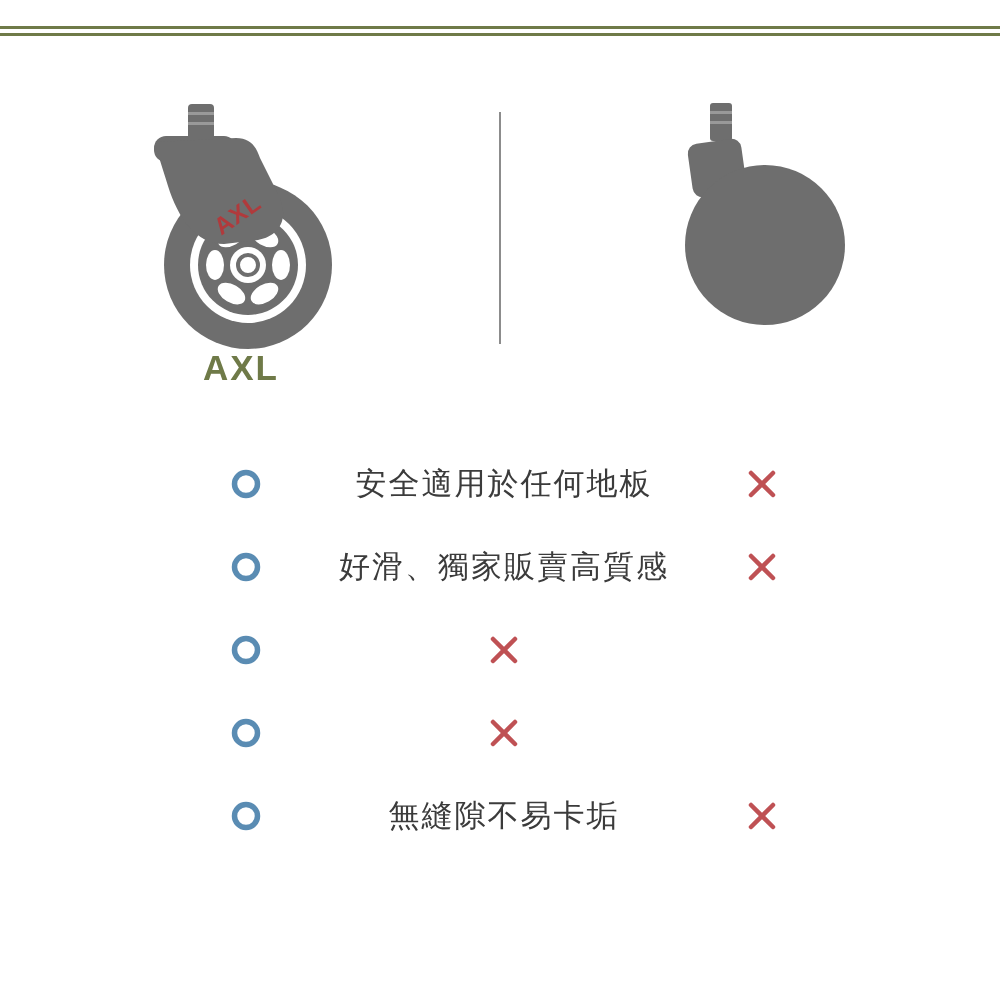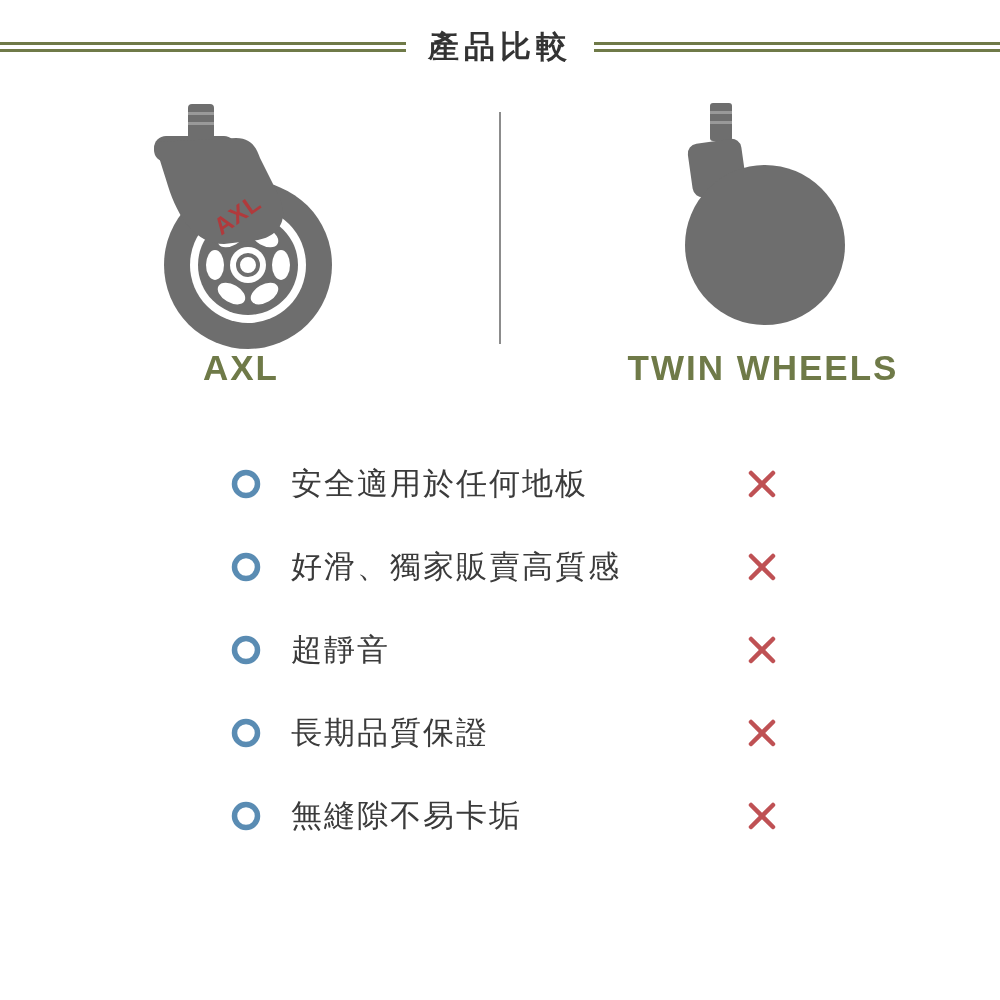"產品比較" div.page-title { html: <div>產品比較</div> -> none }
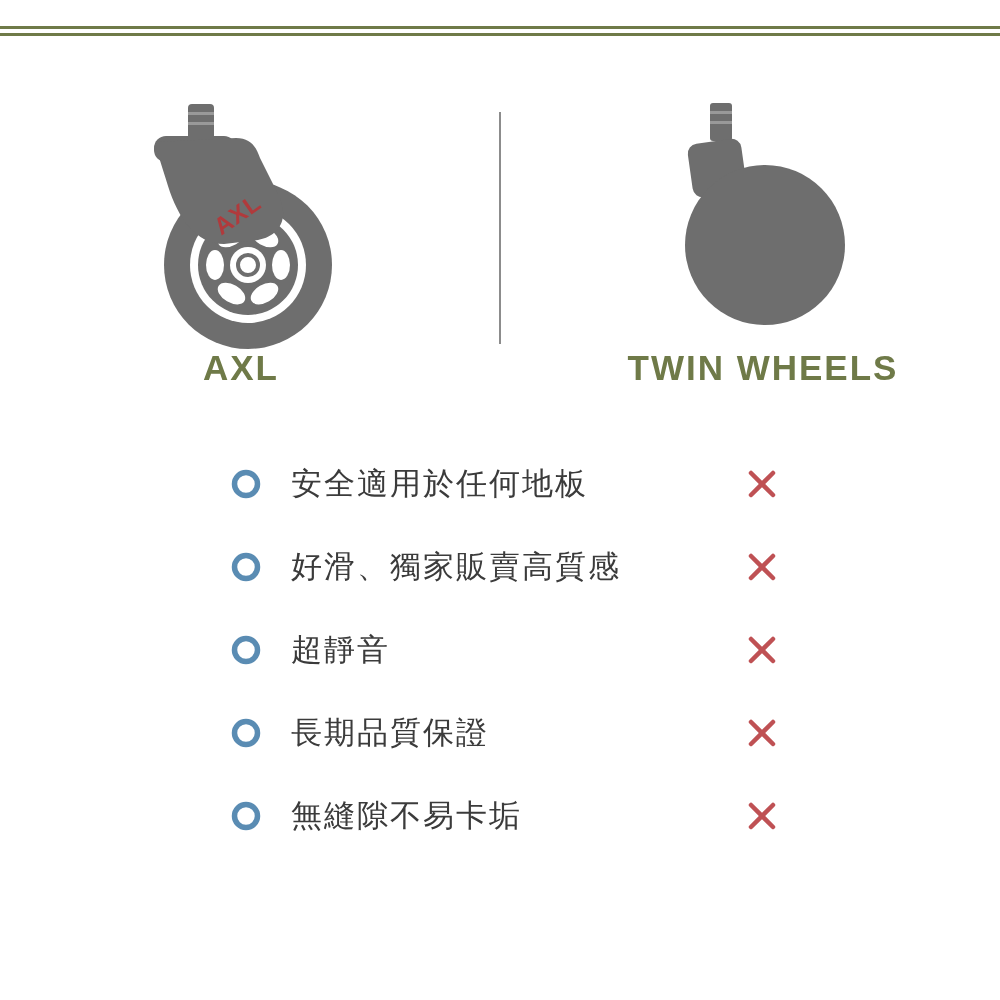"TWIN WHEELS" div.product-label { html: <div>TWIN WHEELS</div> -> none }
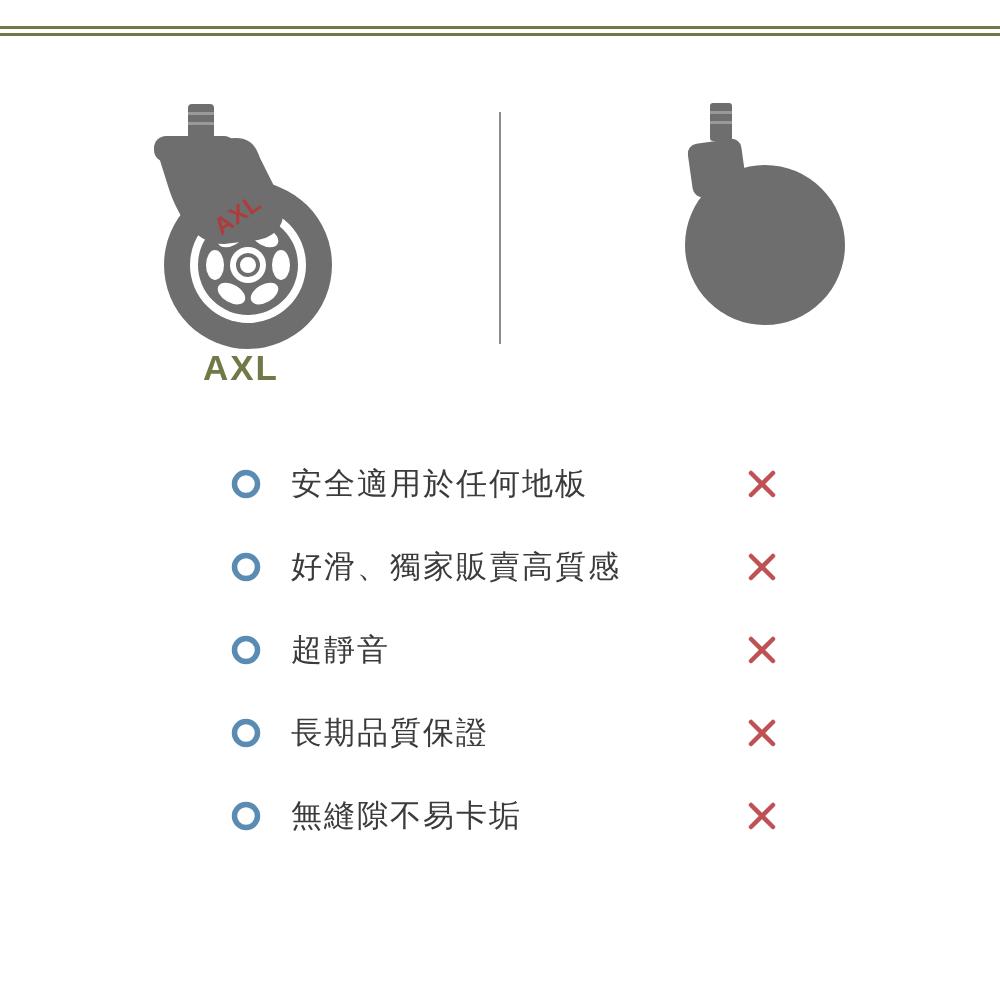"安全適用於任何地板" .feature { text-align: none -> center }
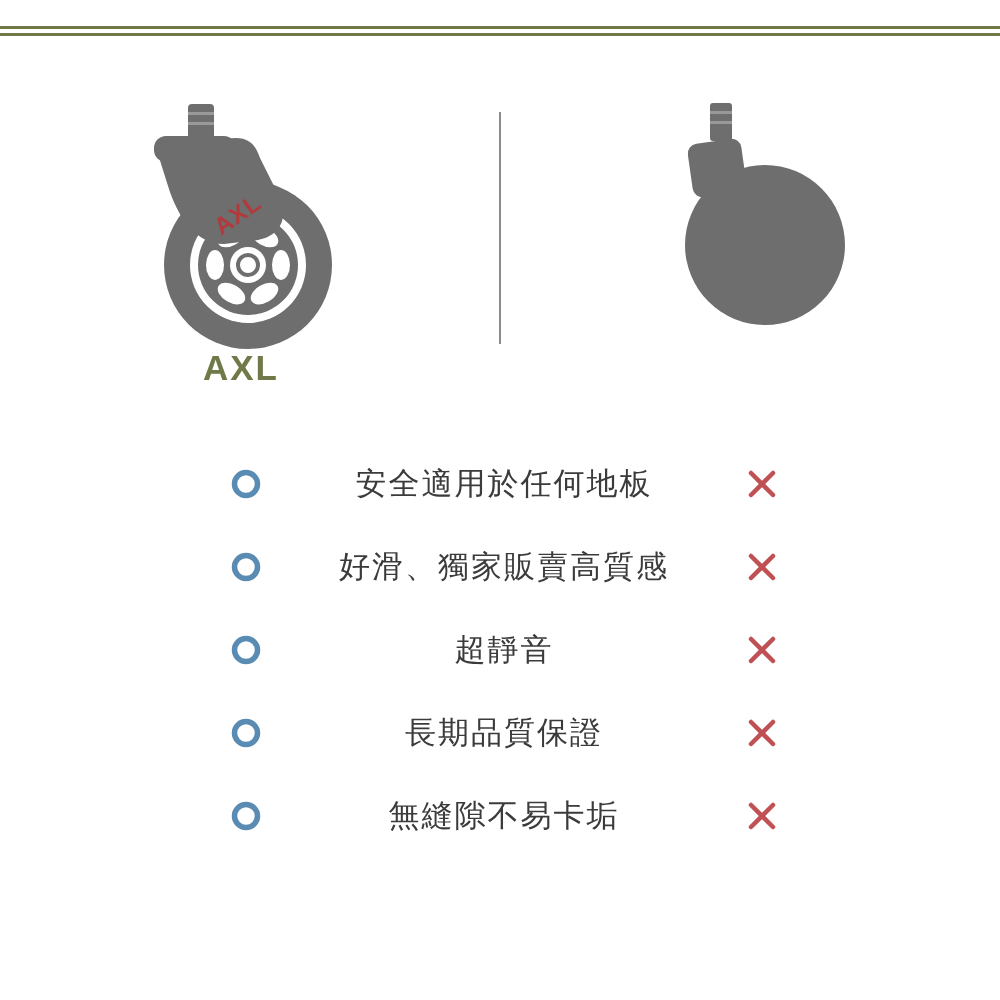"超靜音" div.feature { html: <div>超靜音</div> -> none }
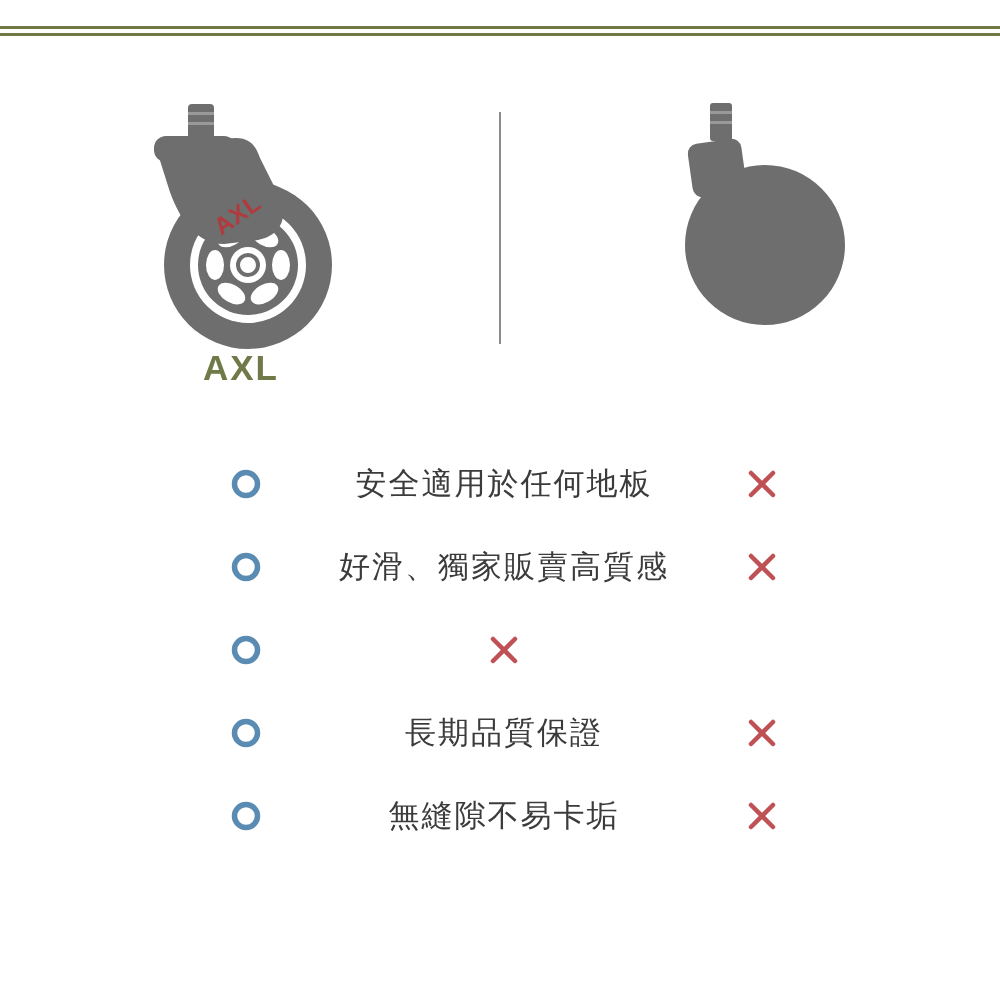"長期品質保證" div.feature { html: <div>長期品質保證</div> -> none }
